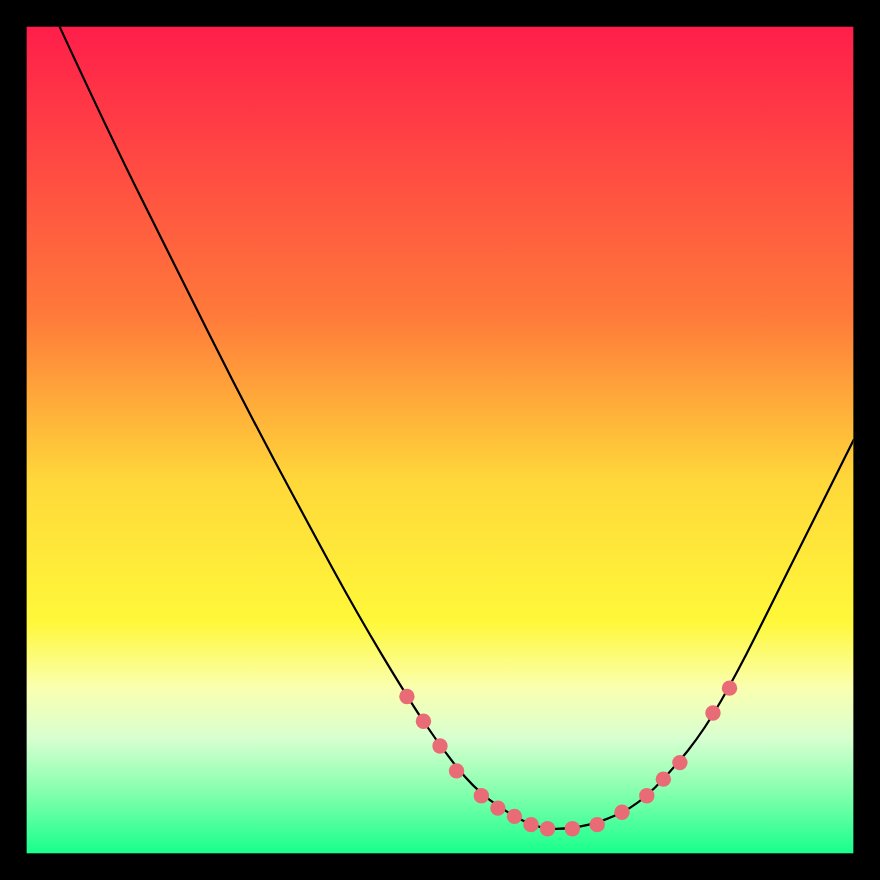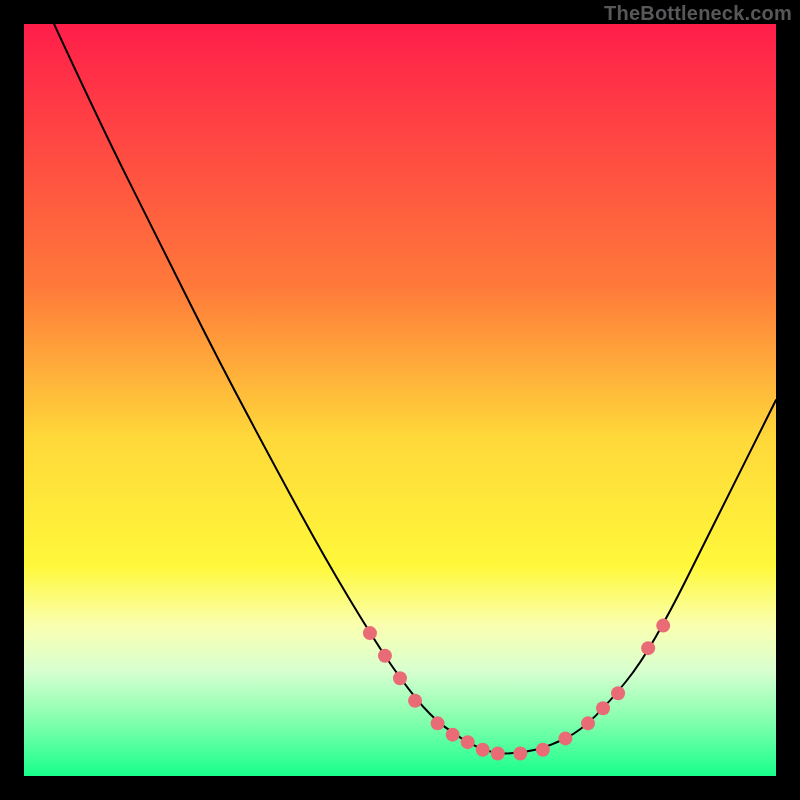"TheBottleneck.com" div.watermark { html: <div>TheBottleneck.com</div> -> none }
